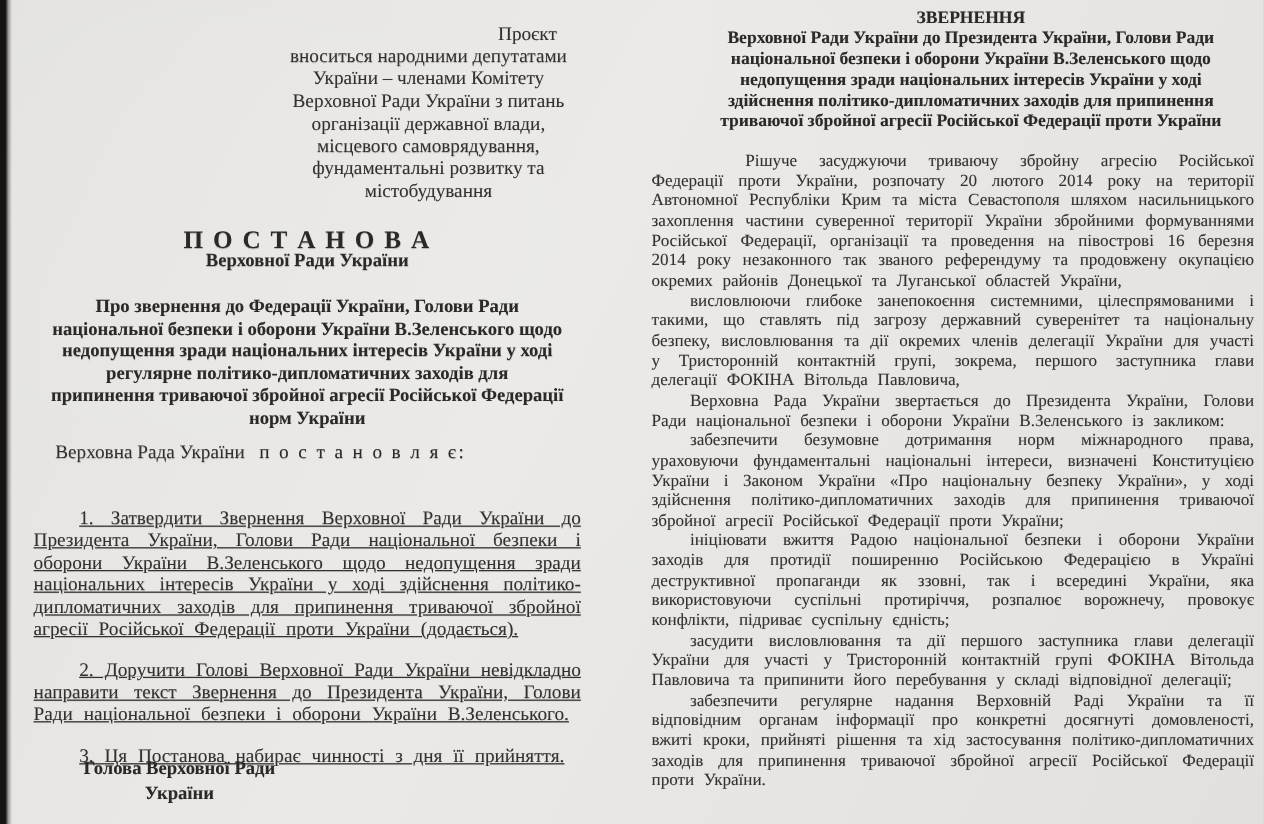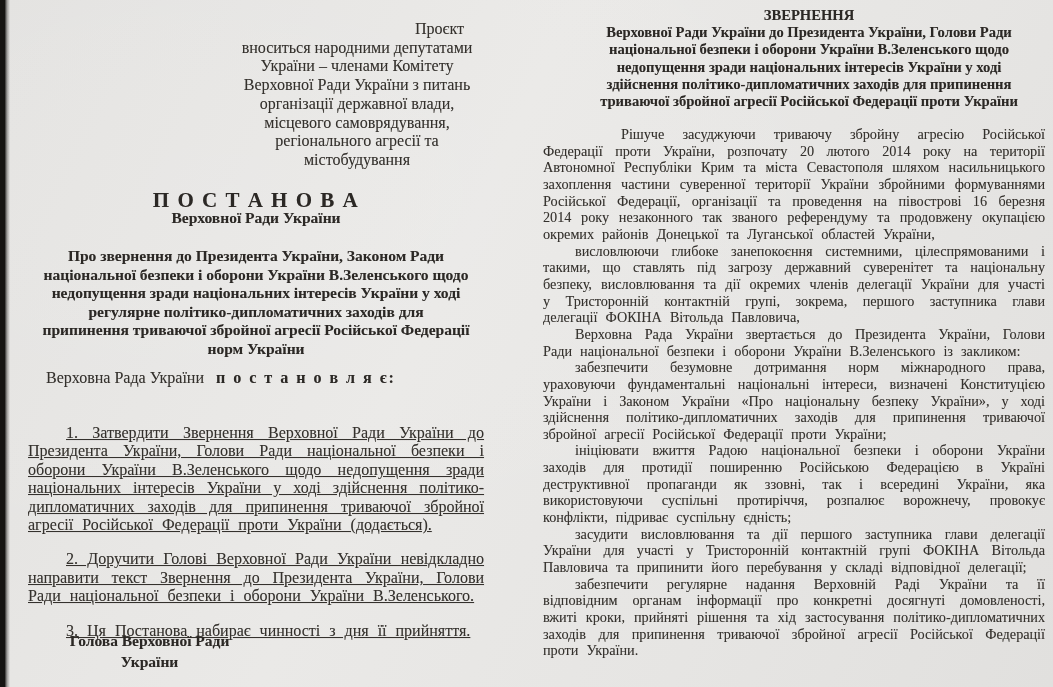"регіонального агресії та" div.note-line { text: регіонального агресії -> фундаментальні розвитку }
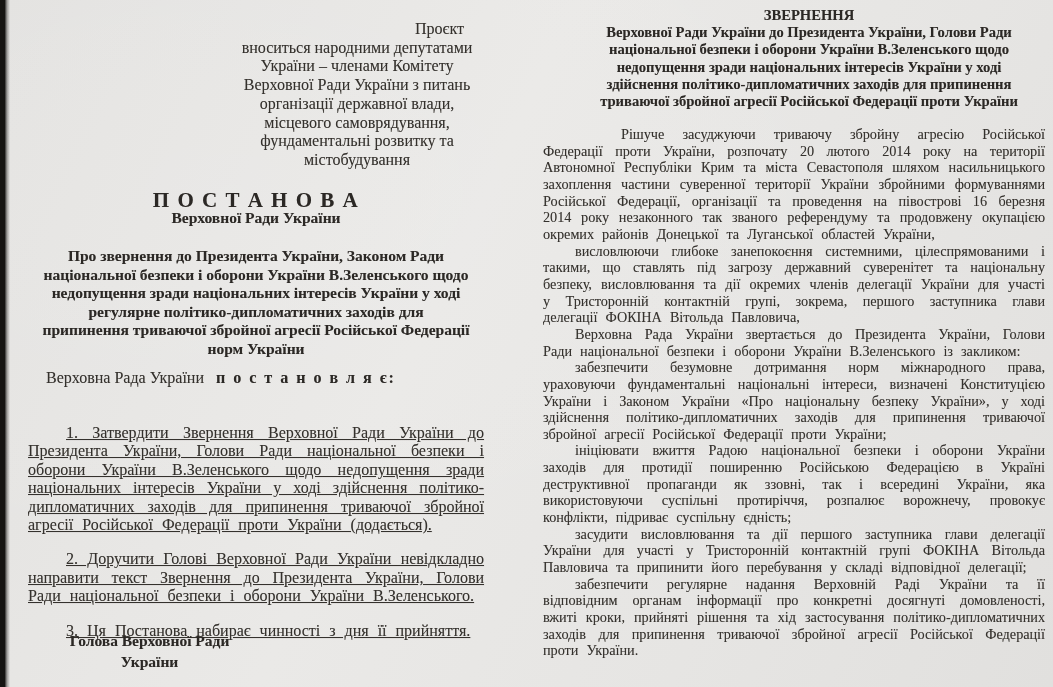"Про звернення до Президента України," div.title-line { text: Президента України, Законом -> Федерації України, Голови }
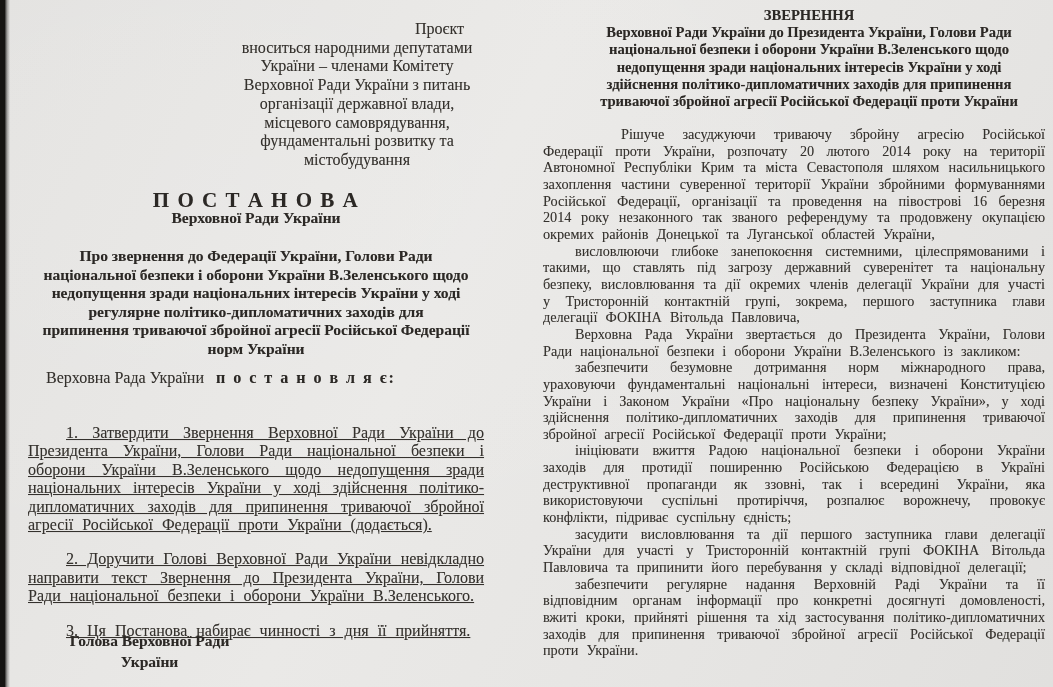"п о с т а н о в л" .enact-verb { font-weight: bold -> normal }
